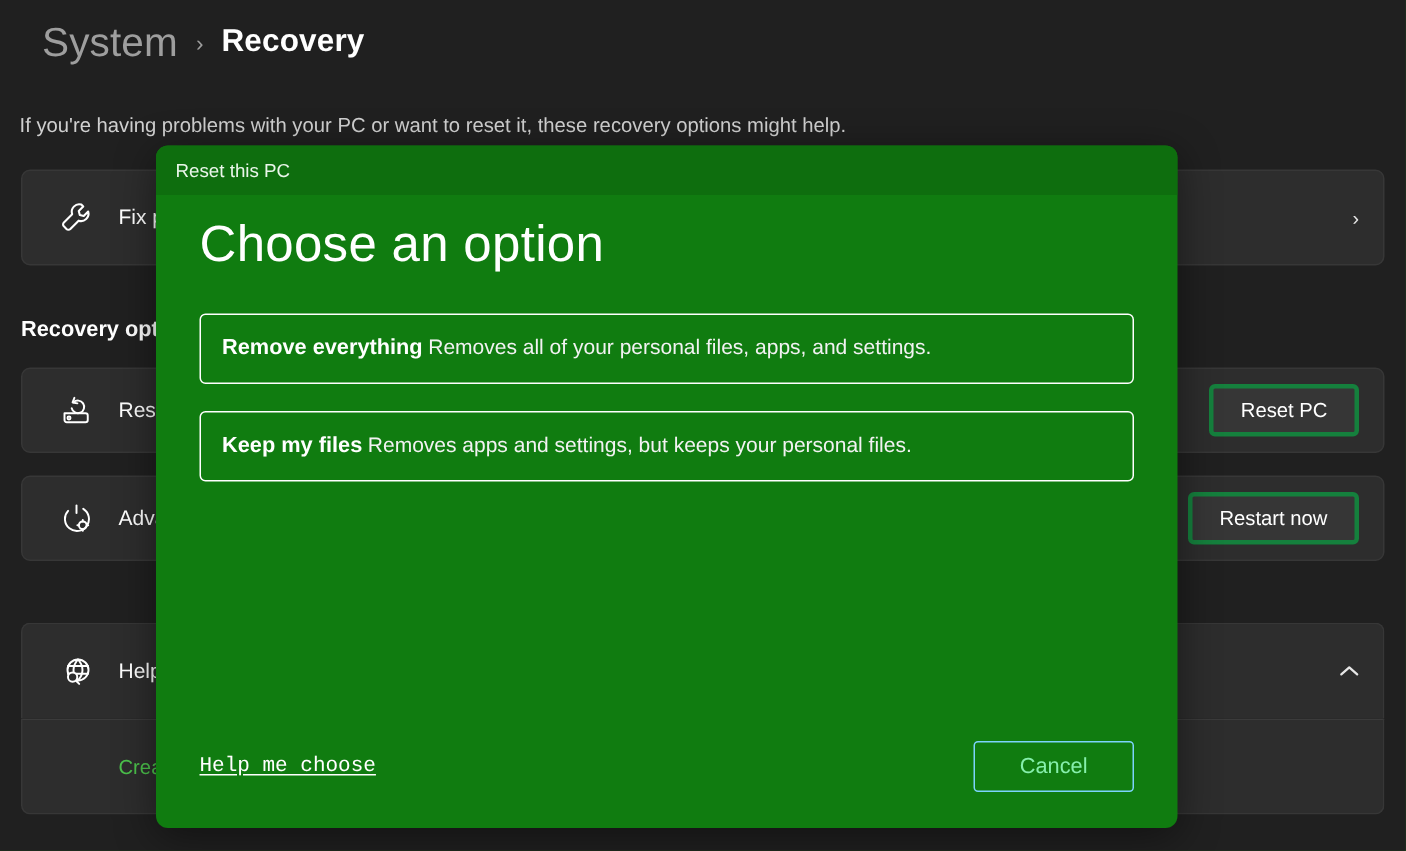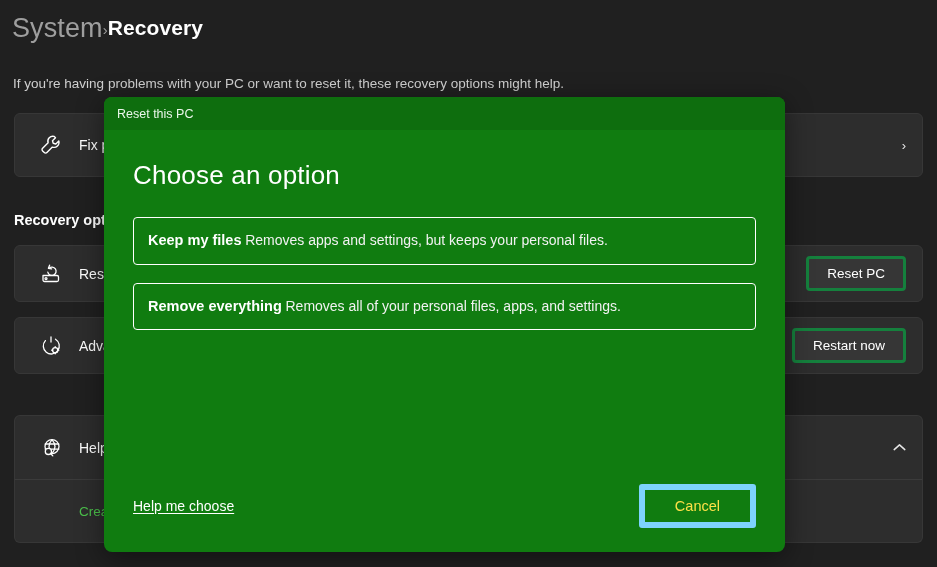"System" .breadcrumb { gap: none -> 12px; left: 12px -> 28px }
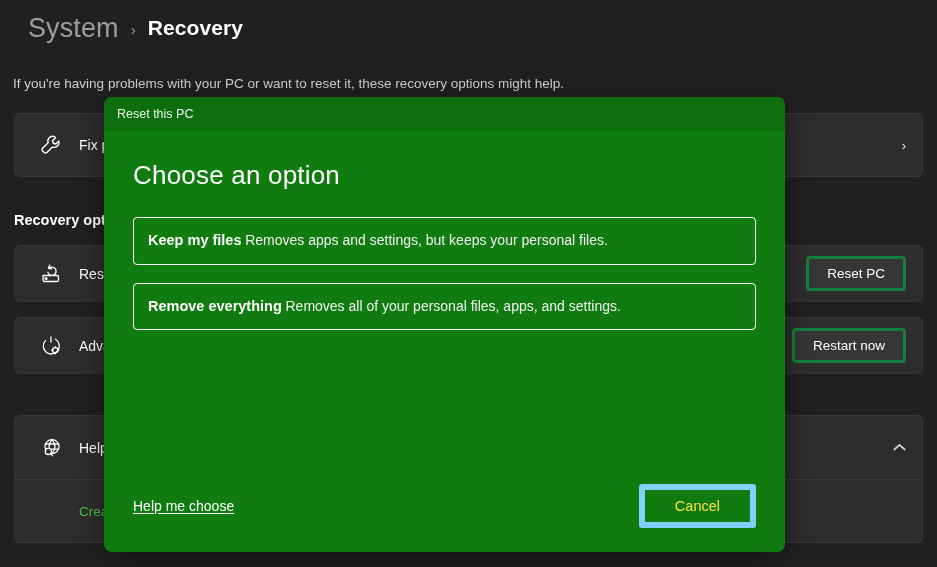"Choose an option" #dlg-heading { font-size: 26px -> 34px; padding-top: 30px -> 14px }
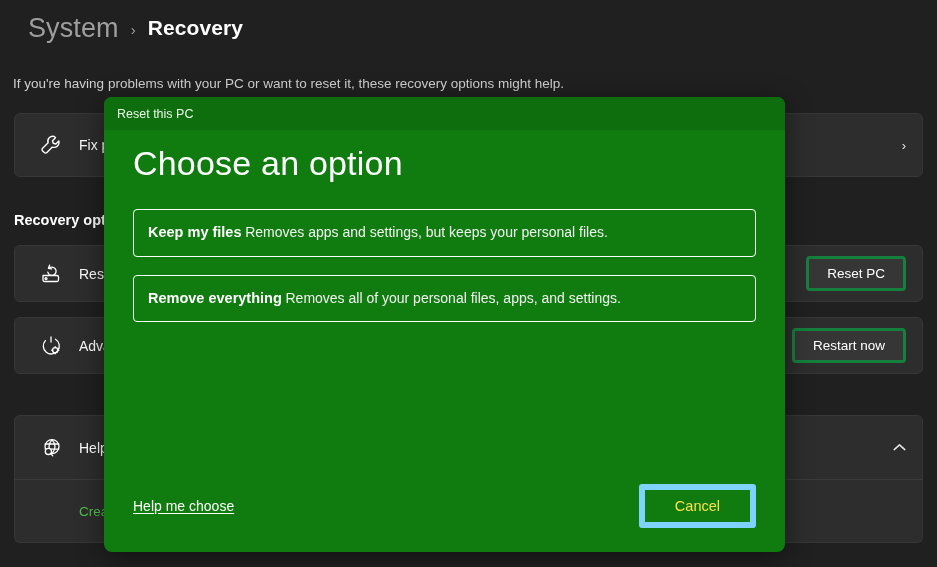"Keep my files Removes apps" button.option { order: before "Remove everything Removes all of" -> after "Remove everything Removes all of" }
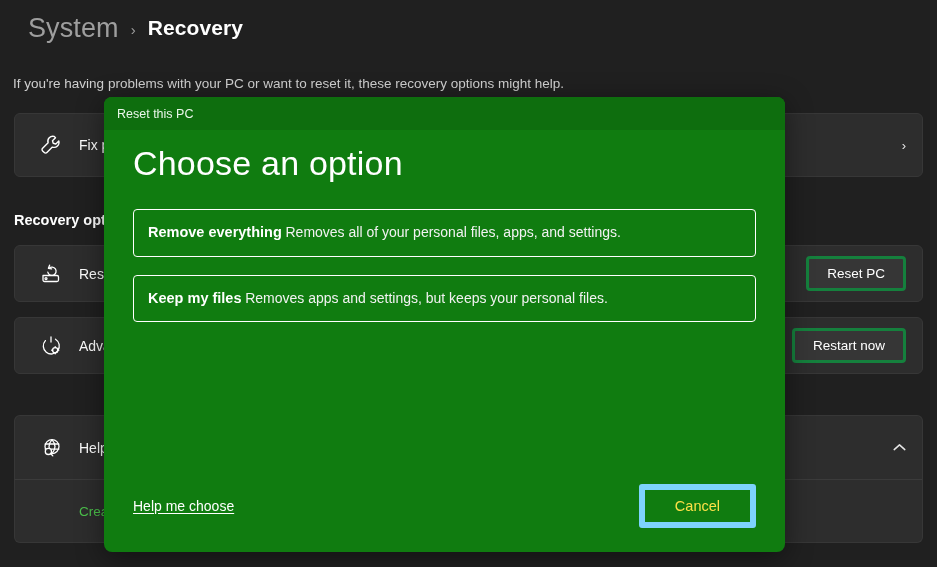"Help me choose" #help-link { font-family: Liberation Sans, sans-serif -> Liberation Mono, monospace }
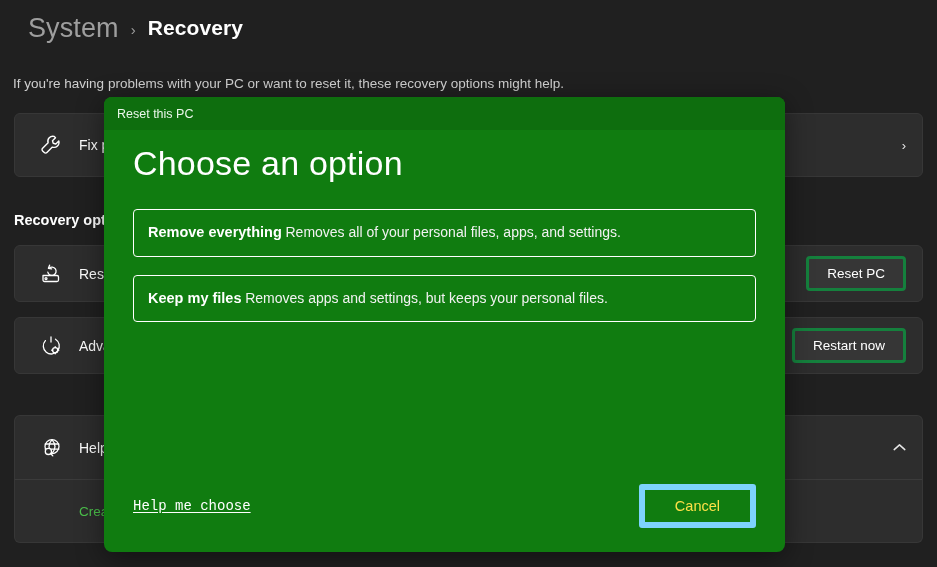"Cancel" #cancel-button { border: 6px solid #7dd3fc -> 1px solid #7dd3fc; color: #fde047 -> #86efac }
